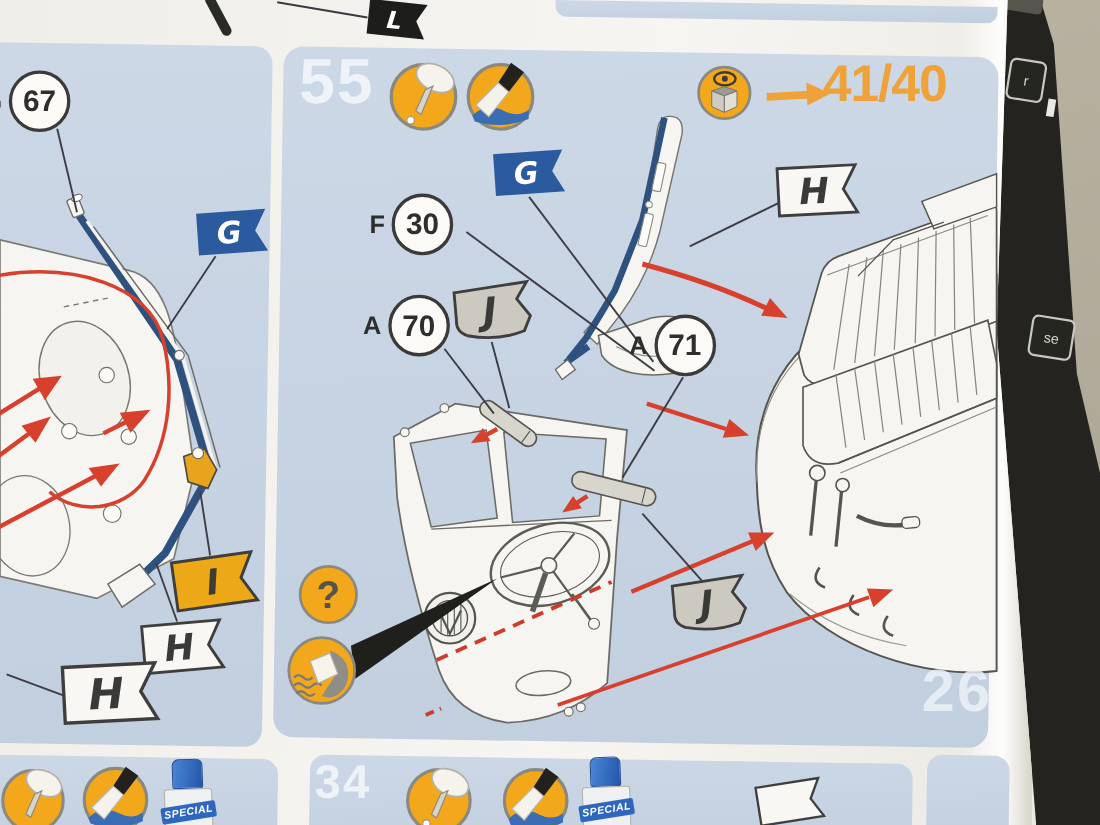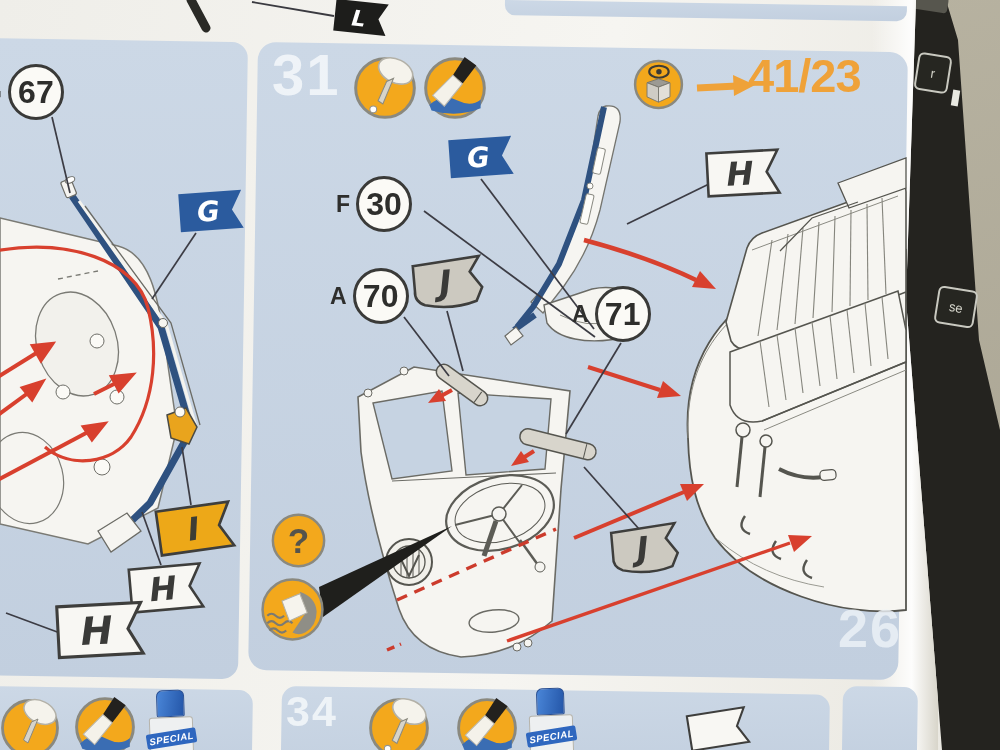"67" .co-circle { font-size: 32px -> 27px }
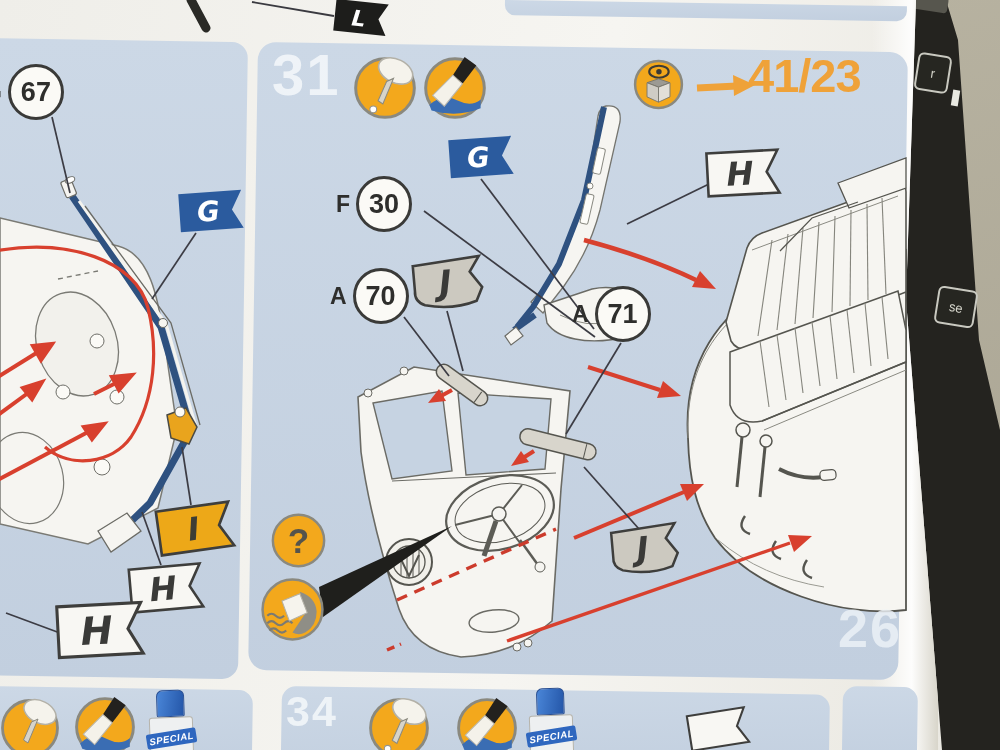"31" div.step-num { text: 31 -> 55 }
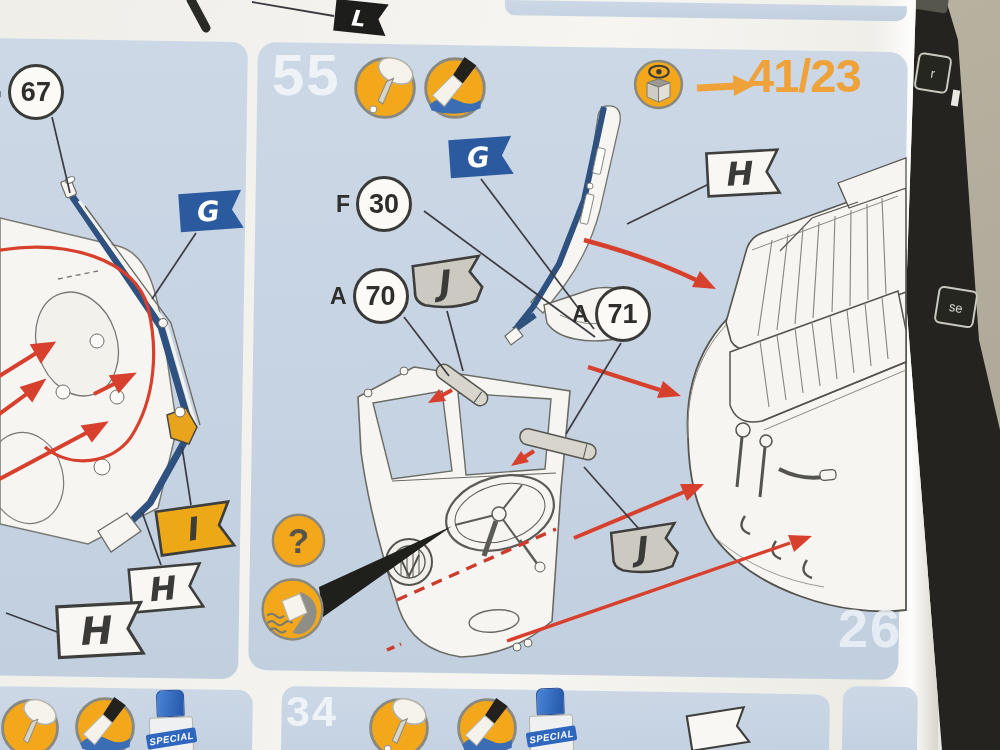"41/23" div.page-ref { text: 41/23 -> 41/40 }
